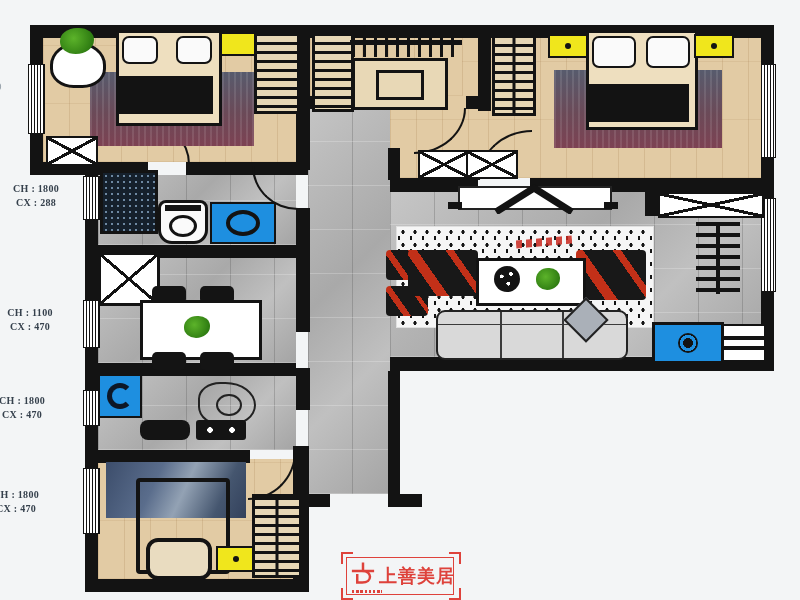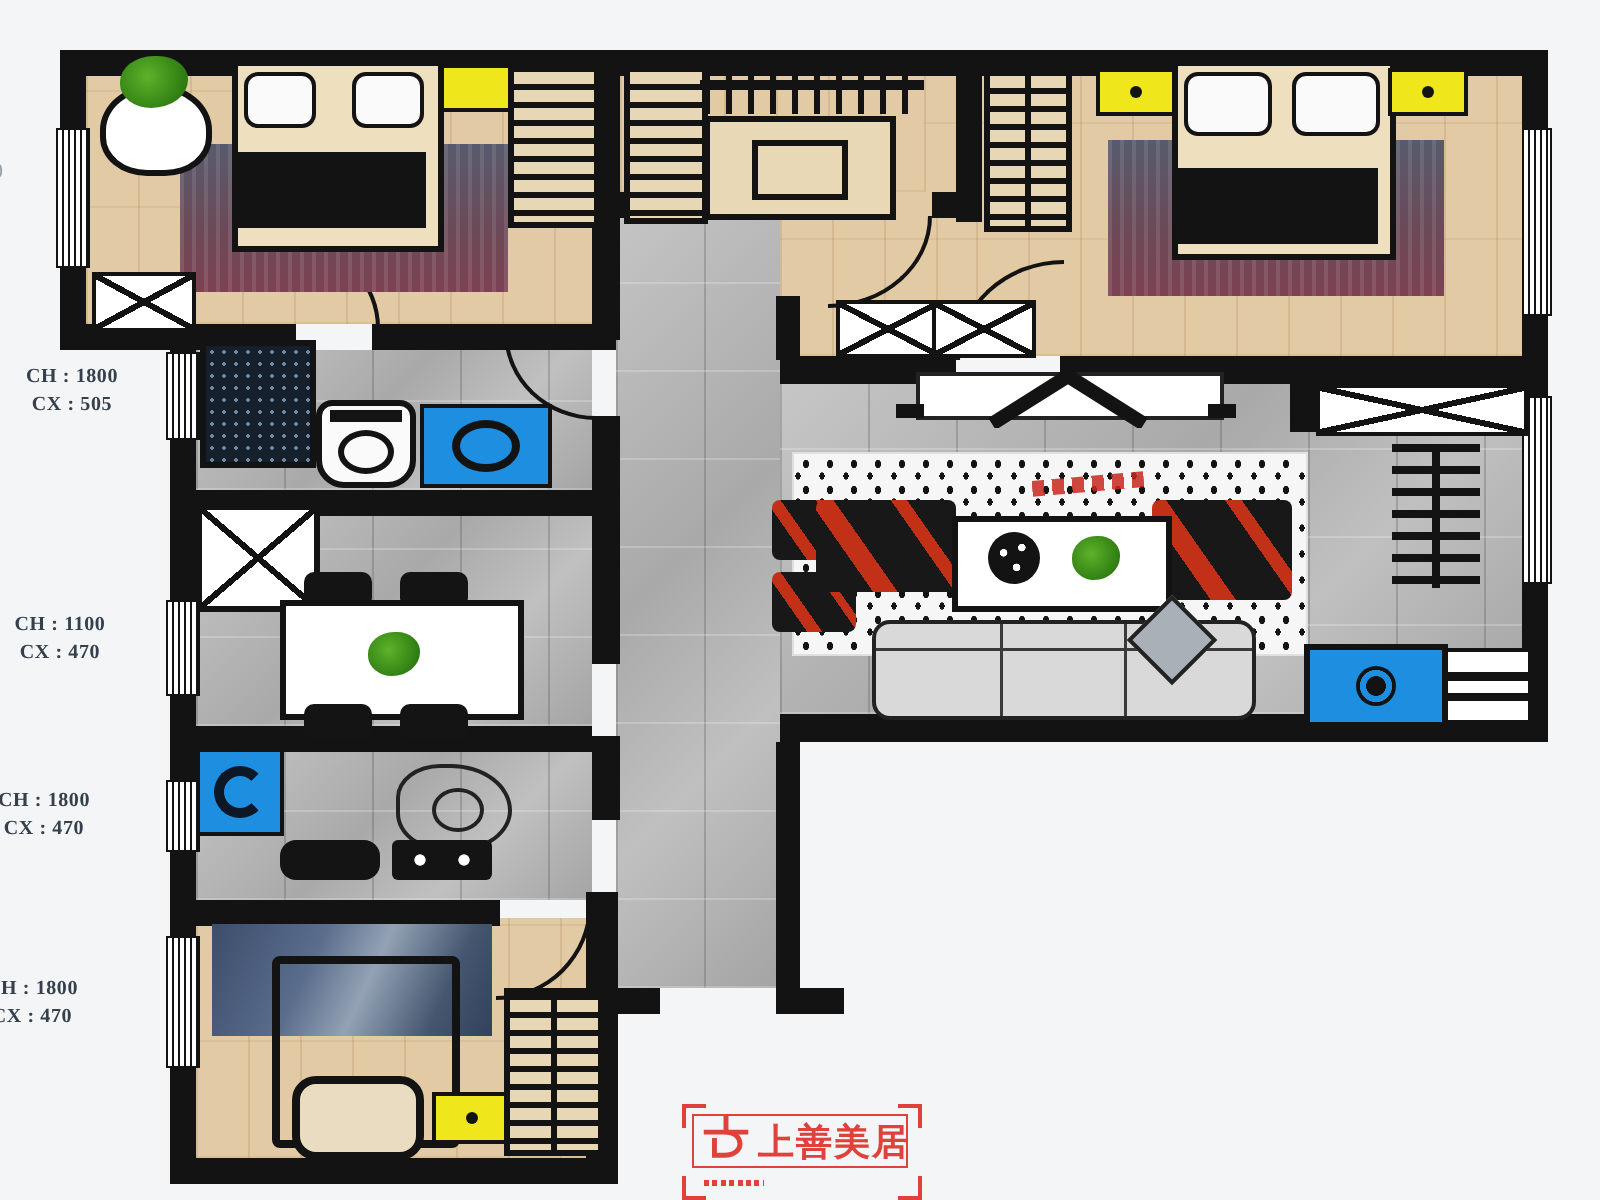"CX : 505" div { text: 505 -> 288 }
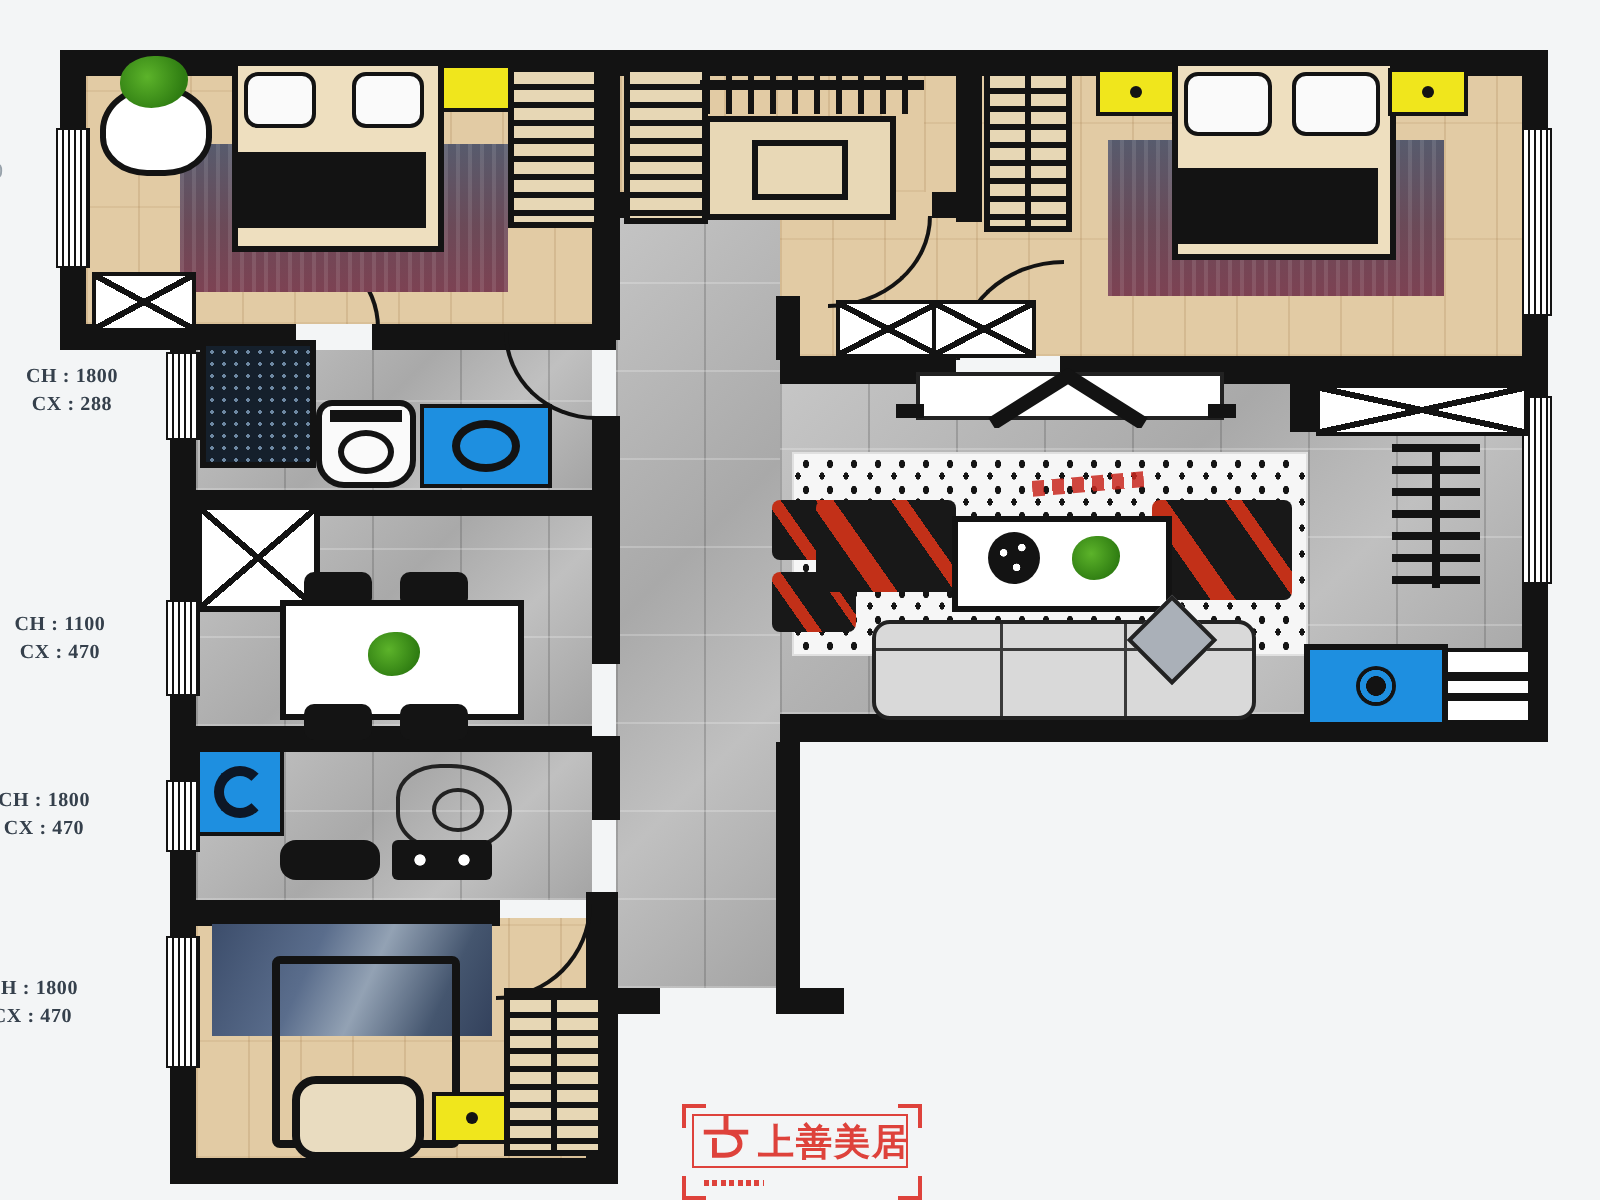"上善美居" .logo-frame { height: 27px -> 38px }
